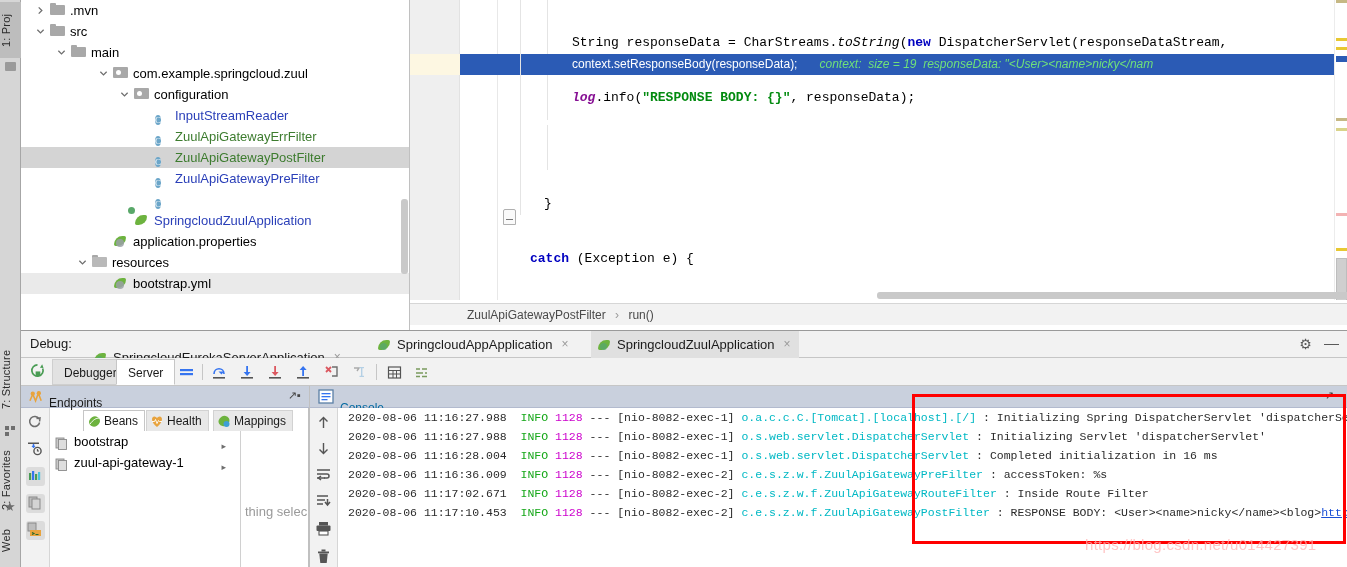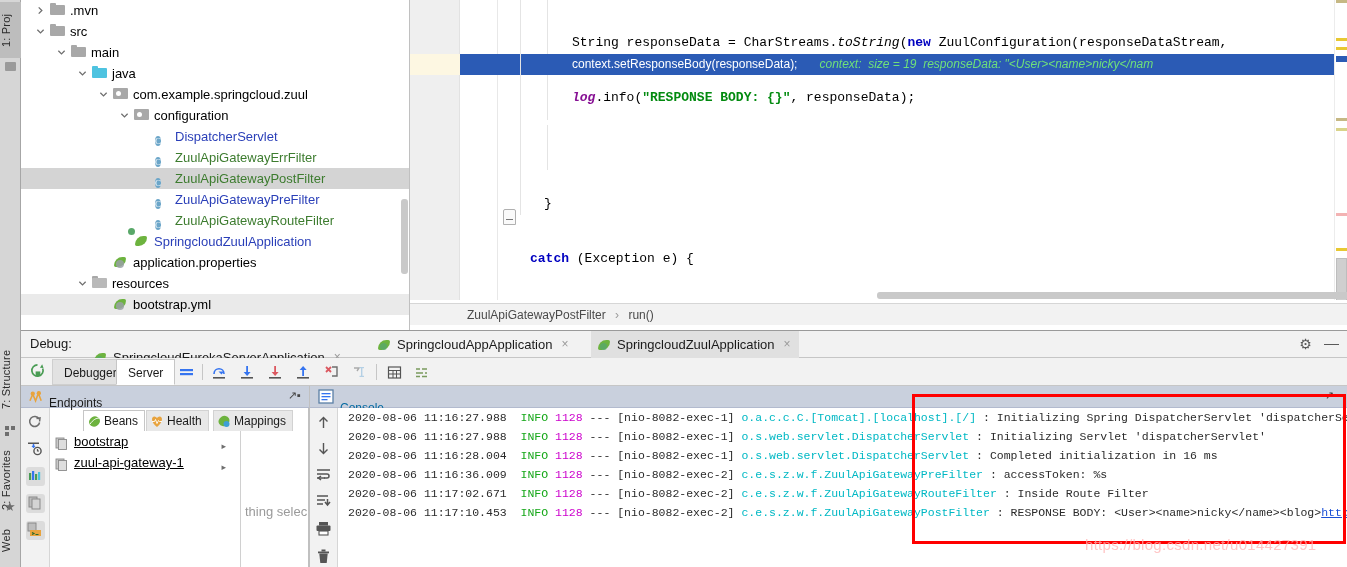"ZuulConfiguration(responseDataStream," span { text: ZuulConfiguration -> DispatcherServlet }
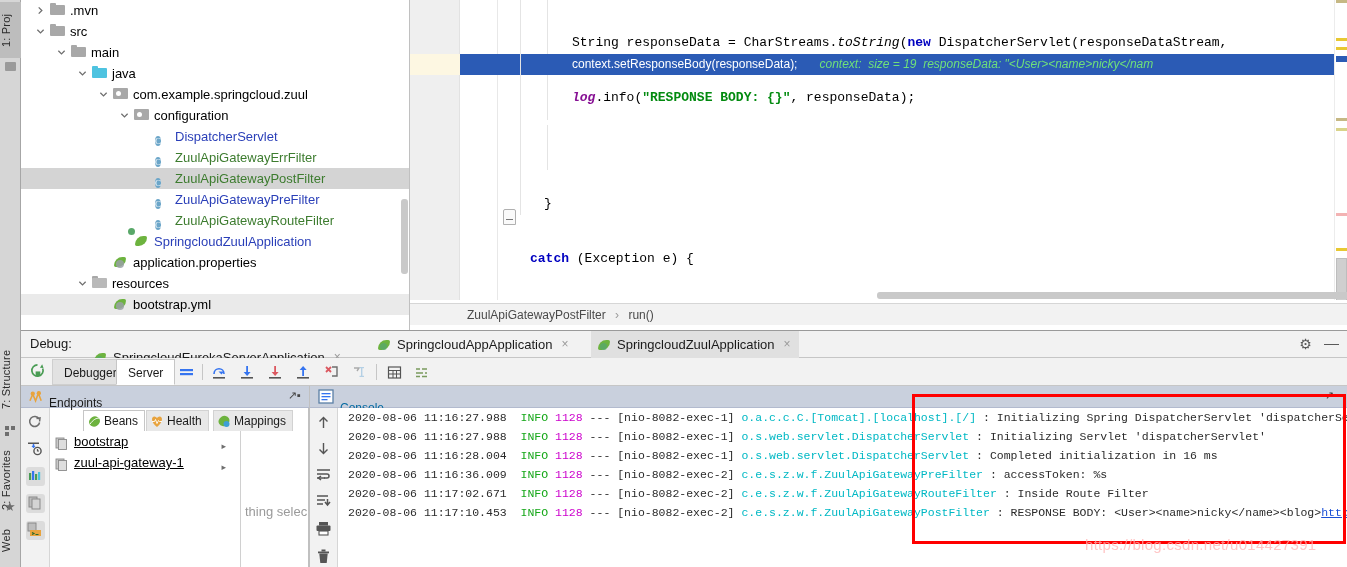"java" div.trow { html: <div> <span> <svg> <path></path> </svg> </span> <span><span></span></span> <span>java</span> </div> -> none }
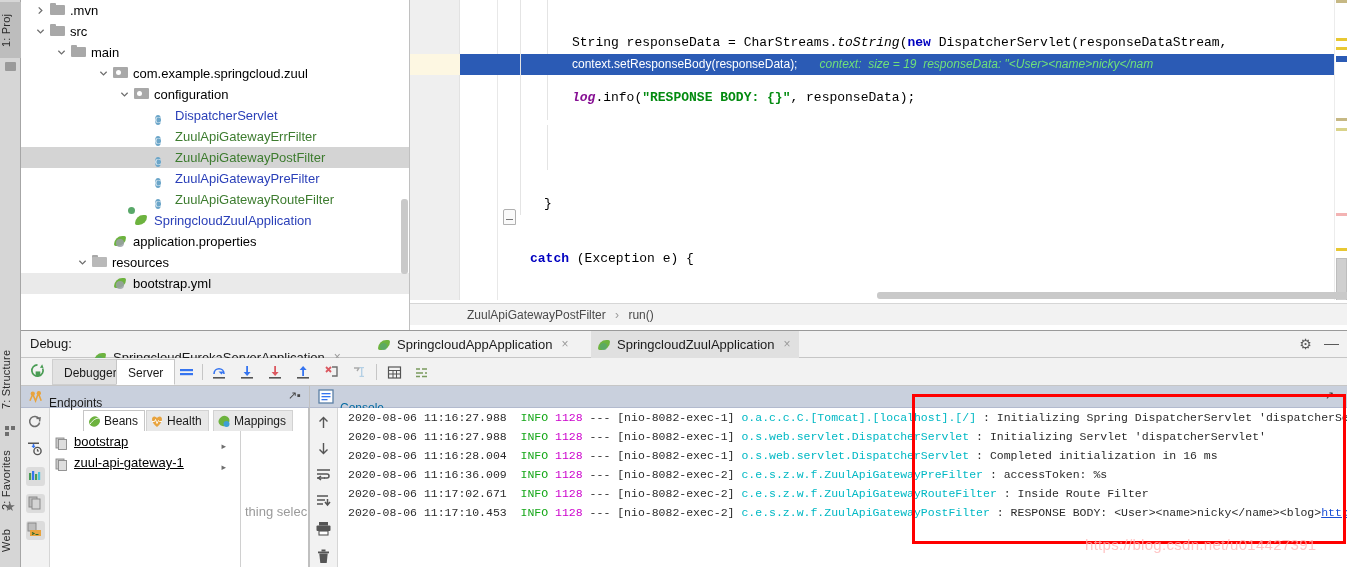"DispatcherServlet" span.tlabel { text: DispatcherServlet -> InputStreamReader }
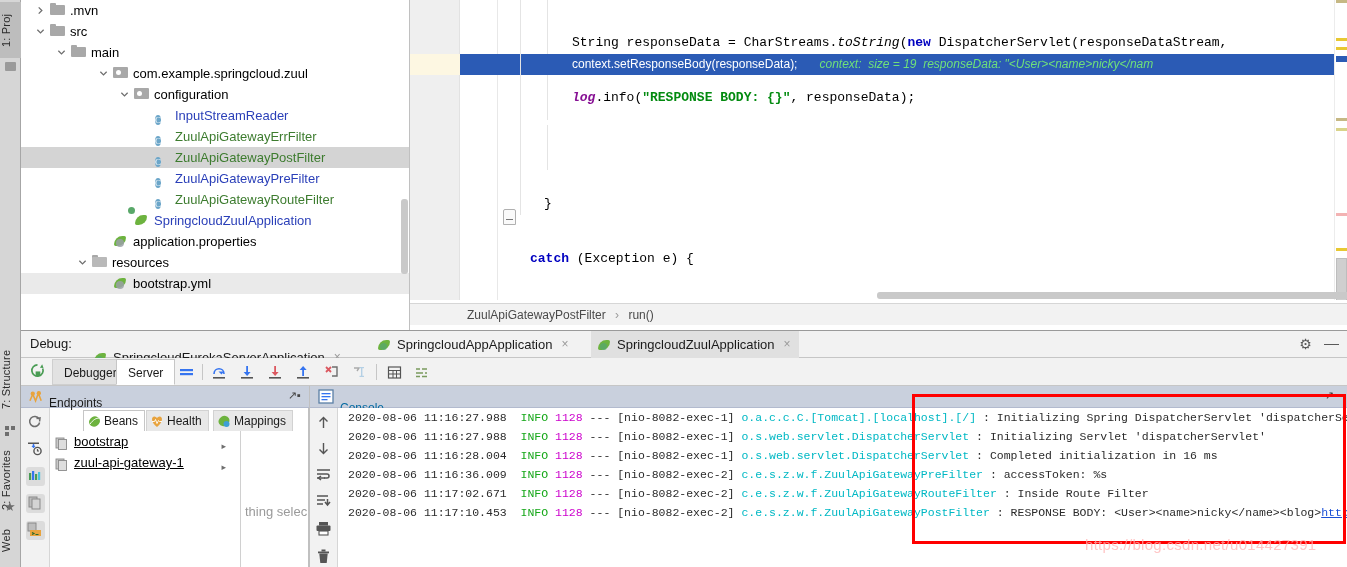"ZuulApiGatewayRouteFilter" span.tlabel { html: <span>ZuulApiGatewayRouteFilter</span> -> none }
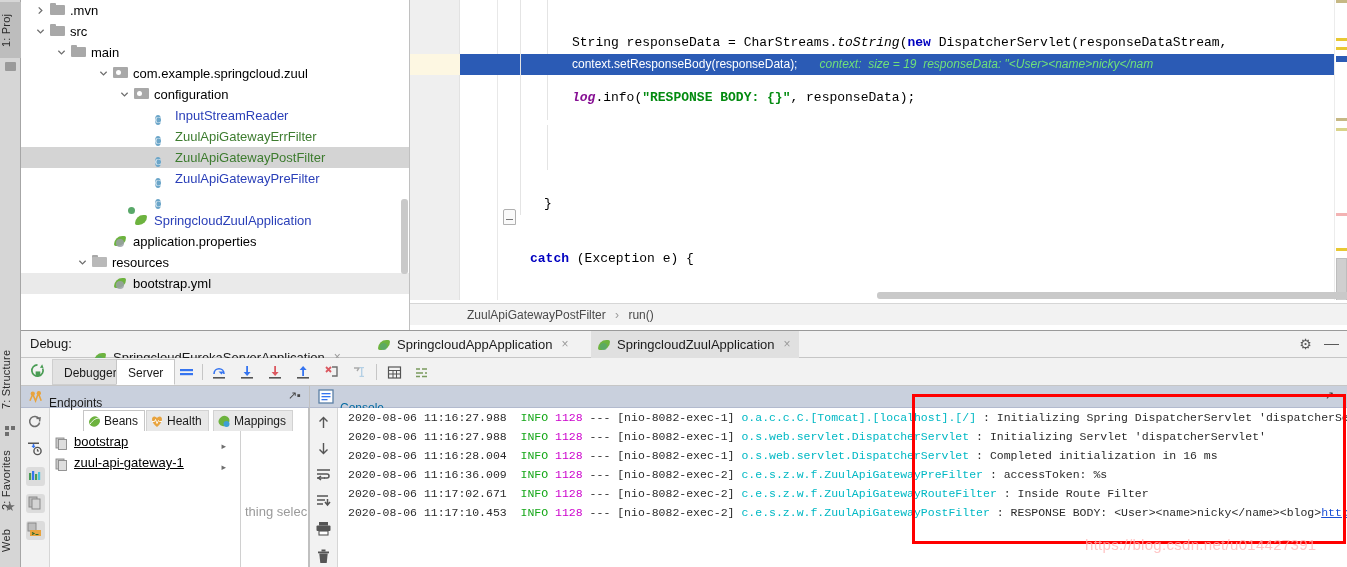"bootstrap" .erow { text-decoration: underline -> none }
